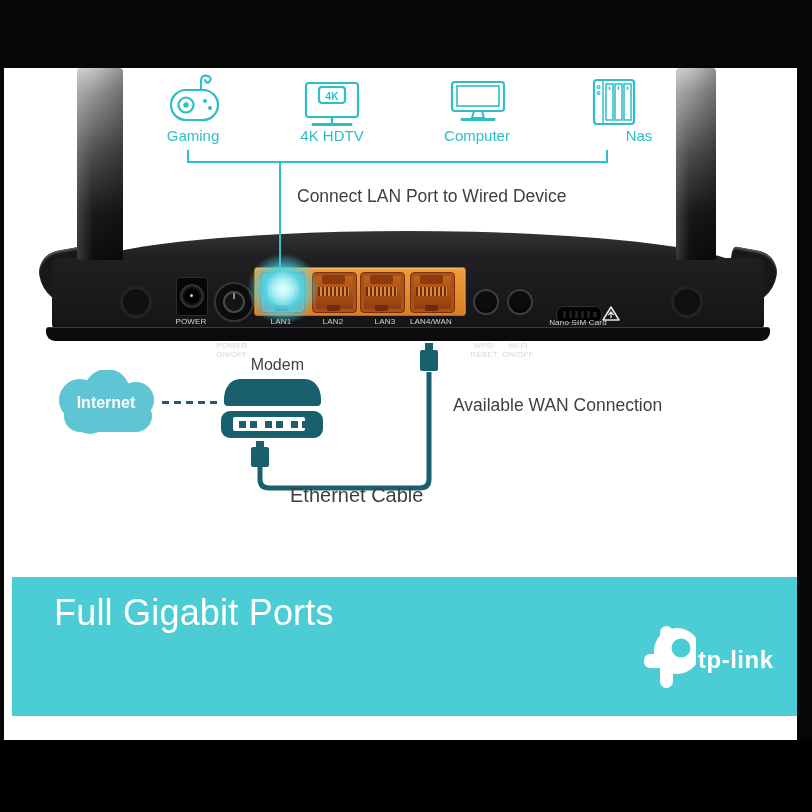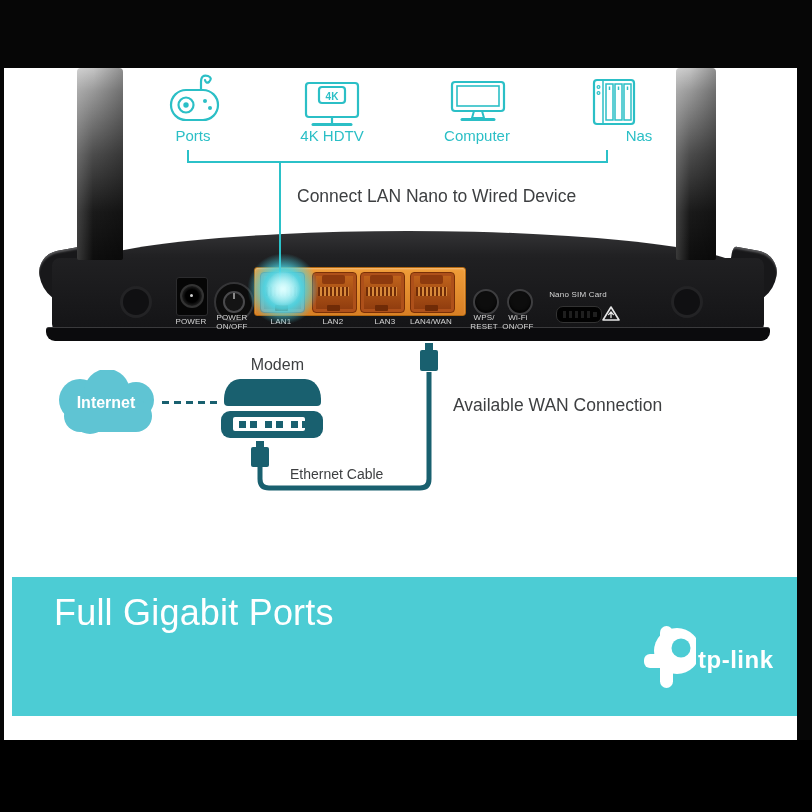"Ports" div.abs { text: Ports -> Gaming }
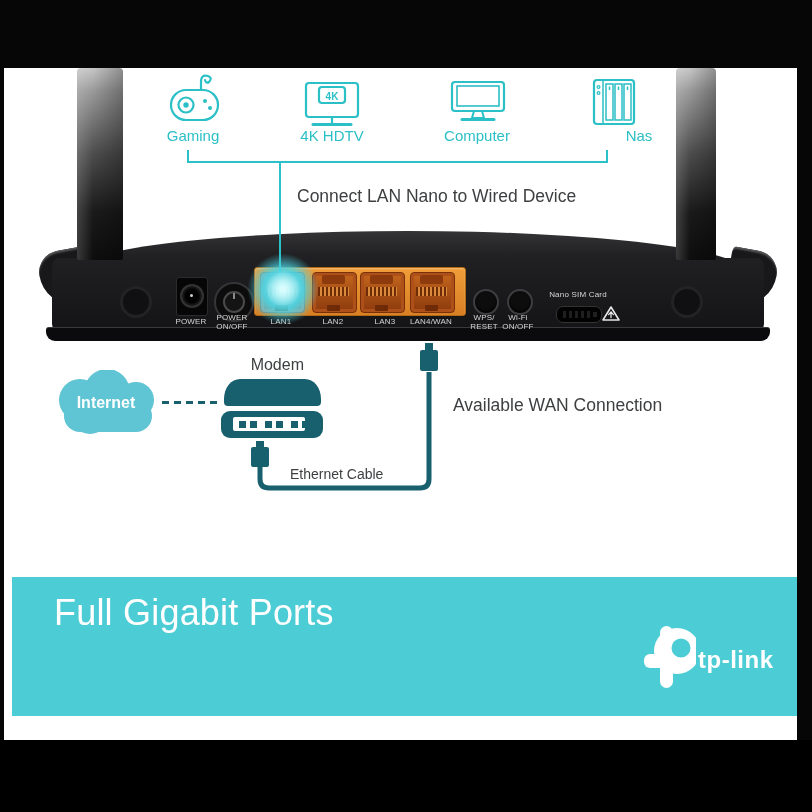"Connect LAN Nano to Wired" div.abs { text: Nano -> Port }
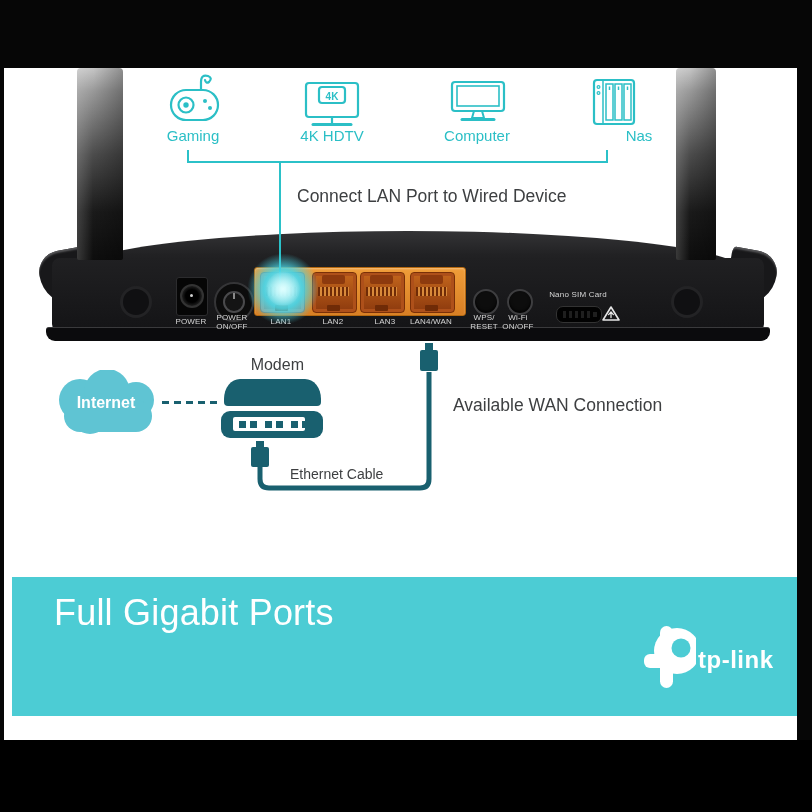"Nano SIM Card" .mini-label { margin-top: none -> 28px }
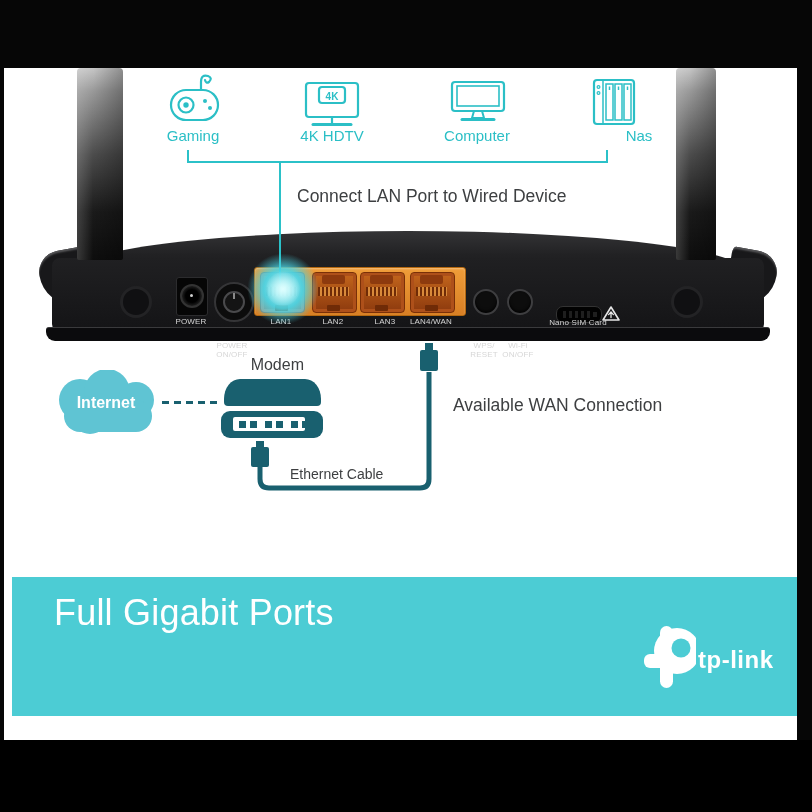"Ethernet Cable" div.abs { font-size: 14px -> 20px; top: 466px -> 484px }
